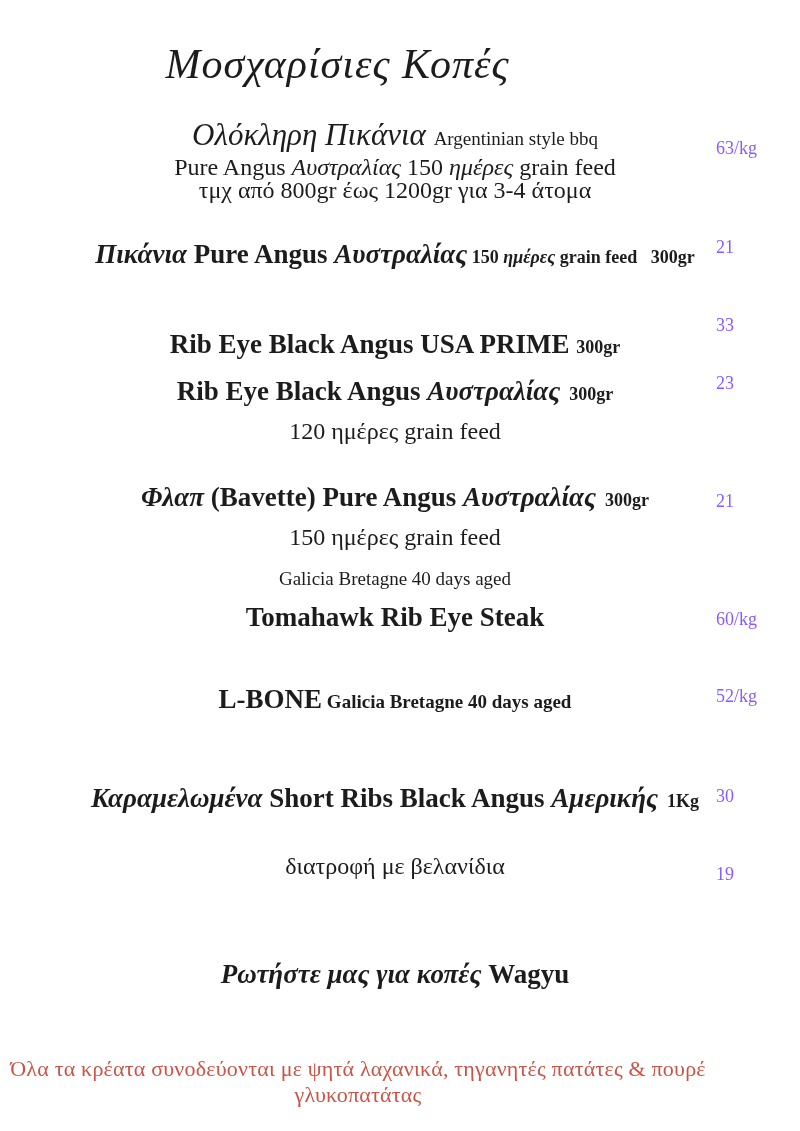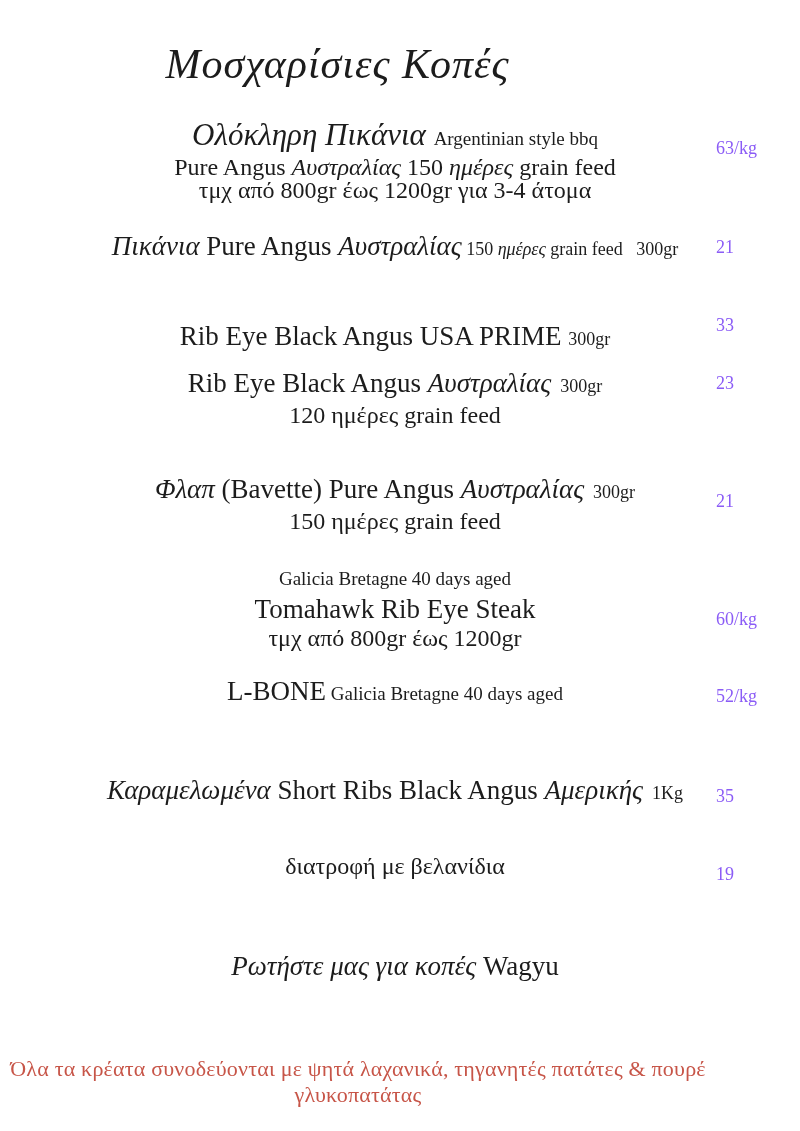"Πικάνια Pure Angus Αυστραλίας 150" .line.main { font-weight: none -> bold; line-height: 36px -> 52px }
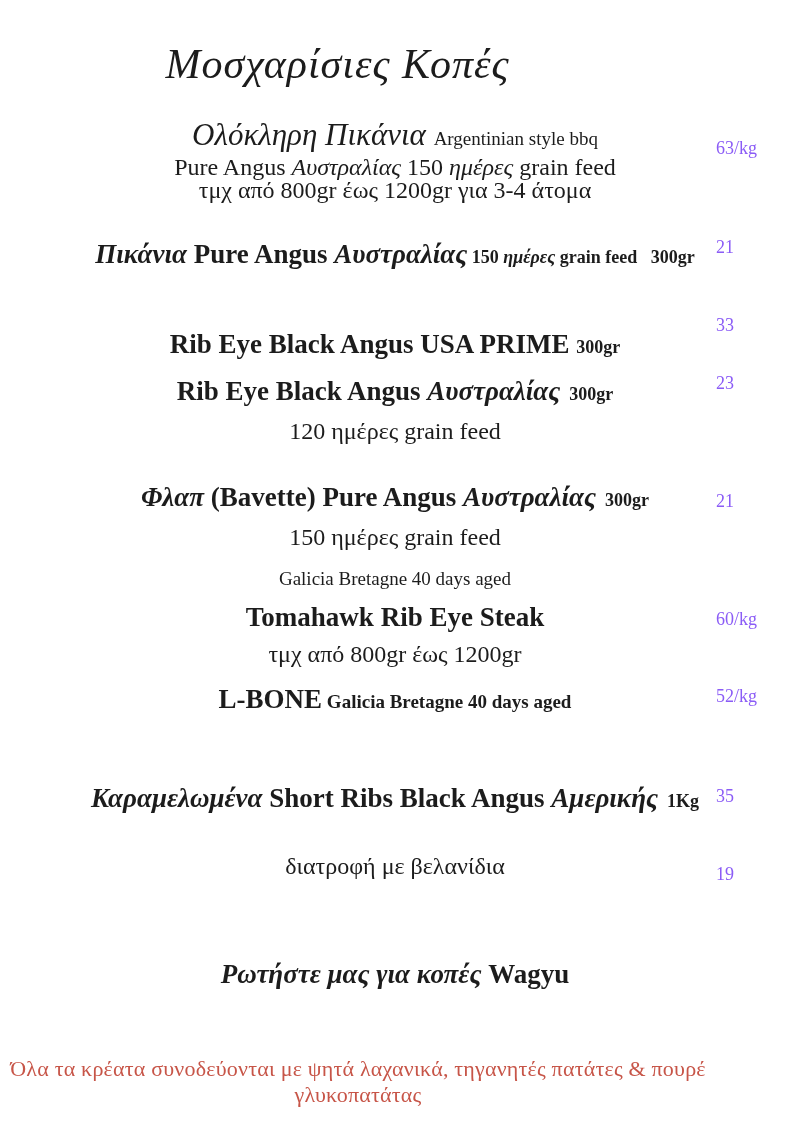"τμχ από 800gr έως 1200gr" div.line { html: <div><span>τμχ από 800gr έως 1200gr</span></div> -> none }
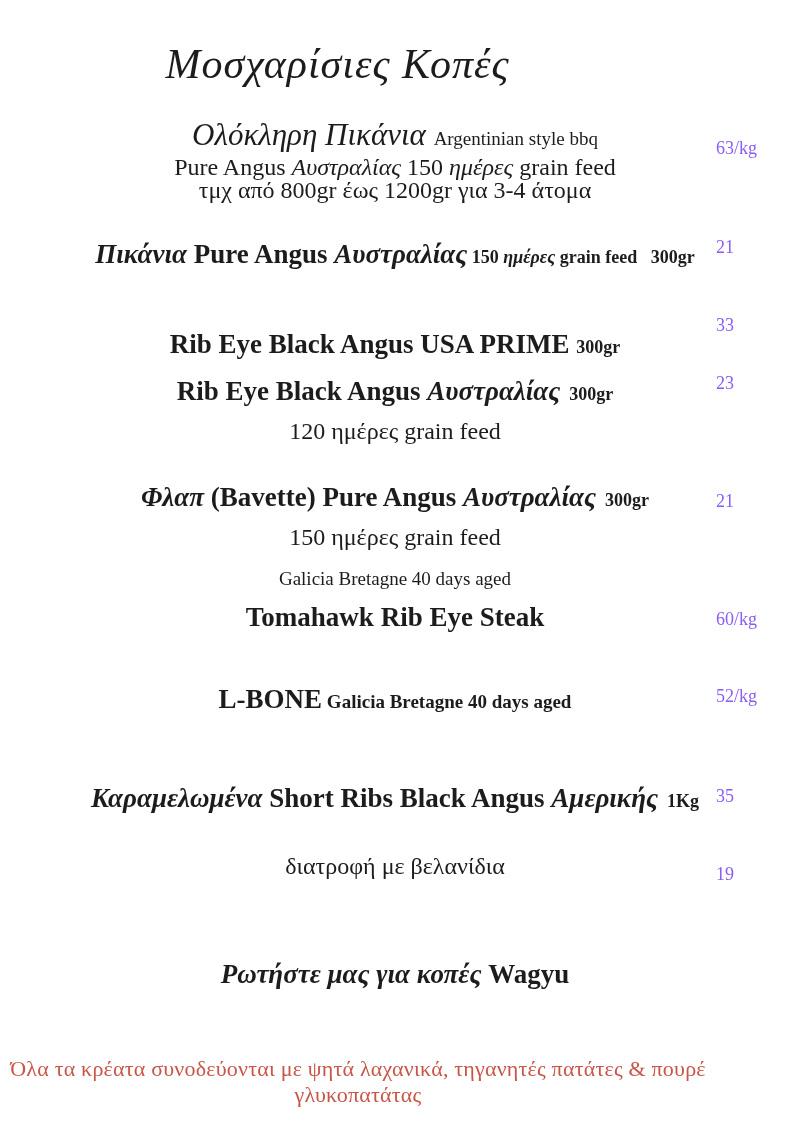"35" div.price { text: 35 -> 30 }
